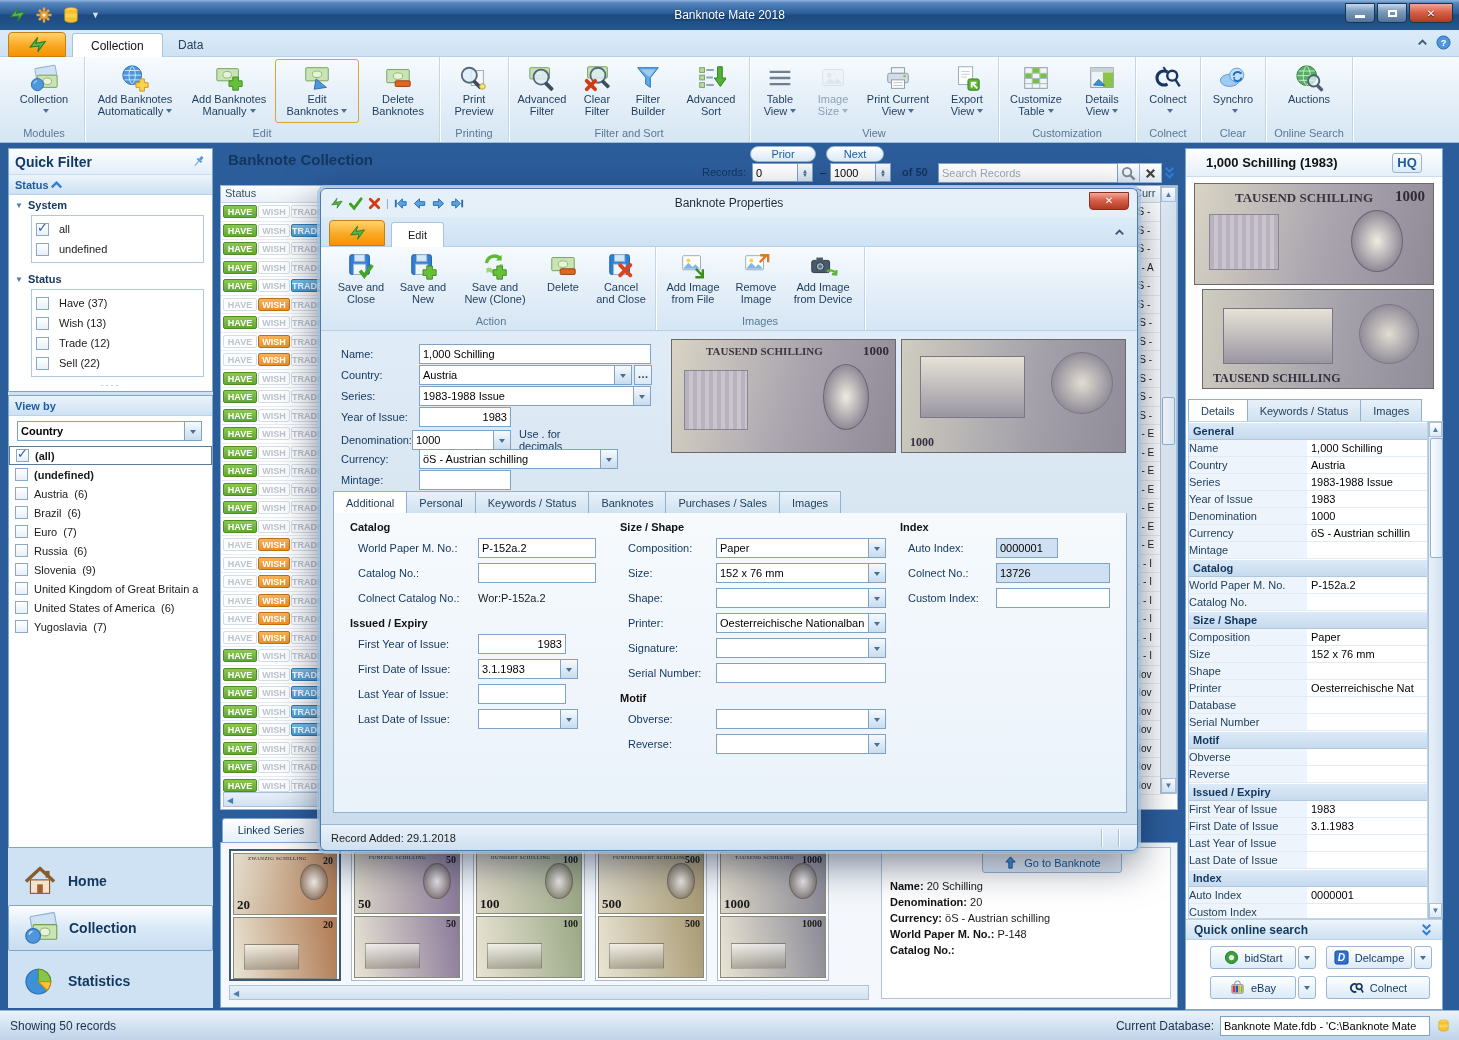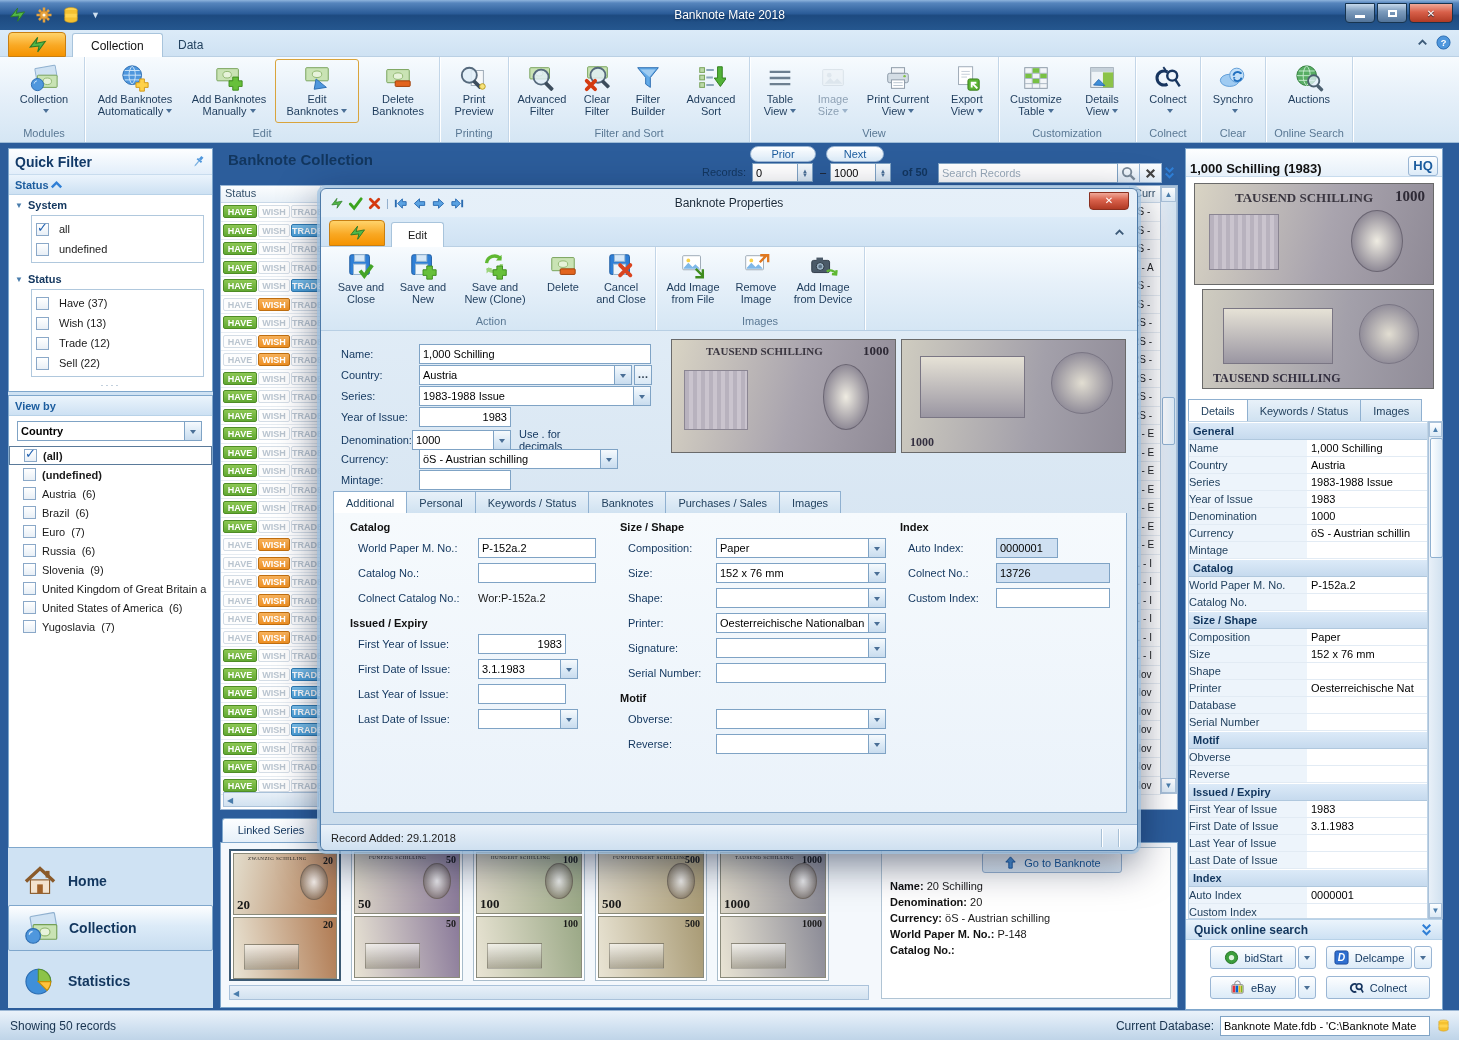"1,000 Schilling (1983)" #rp-head { align-items: flex-end -> center; padding: 0 4px -> 0 20px }
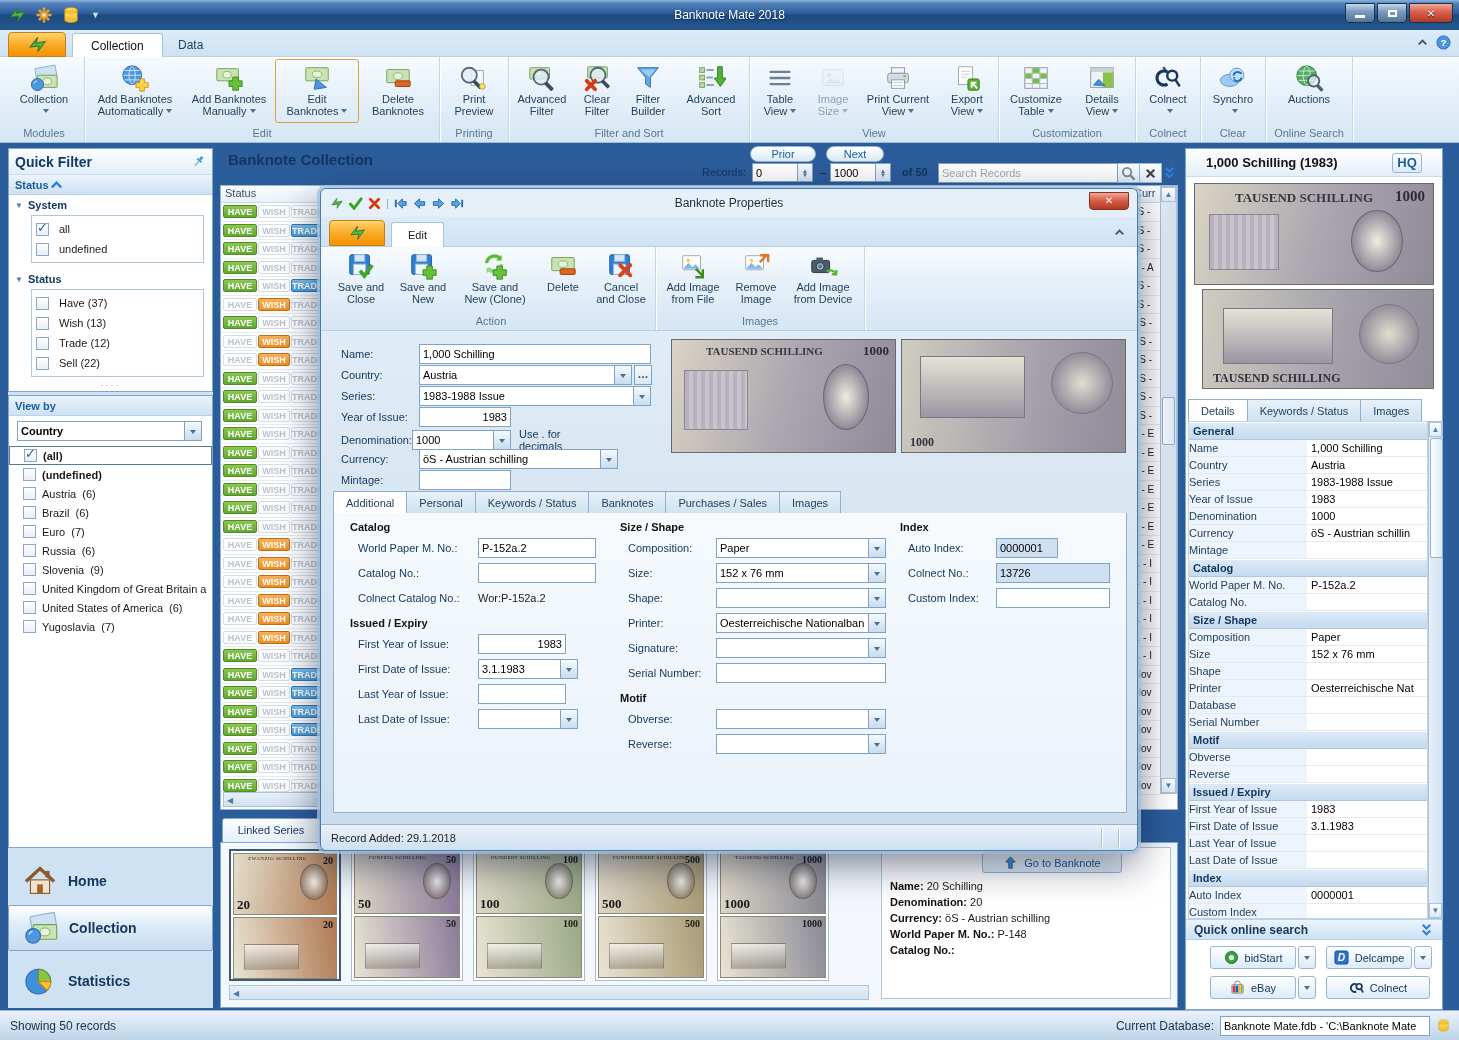"(all)" #country-list .crow { padding-left: 14px -> 6px }
